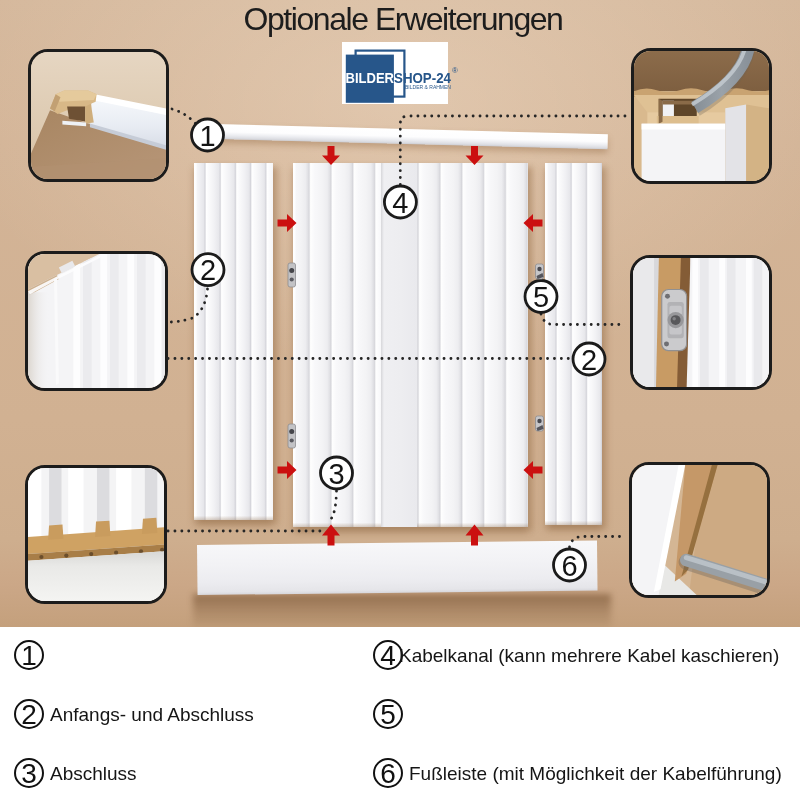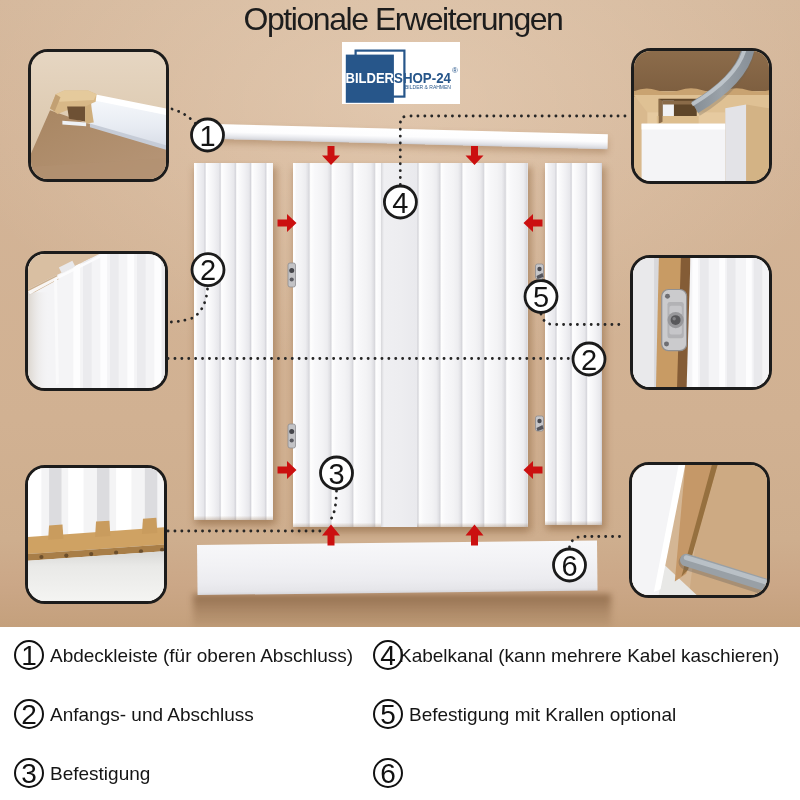"BILDER" #logo { width: 118px -> 106px }
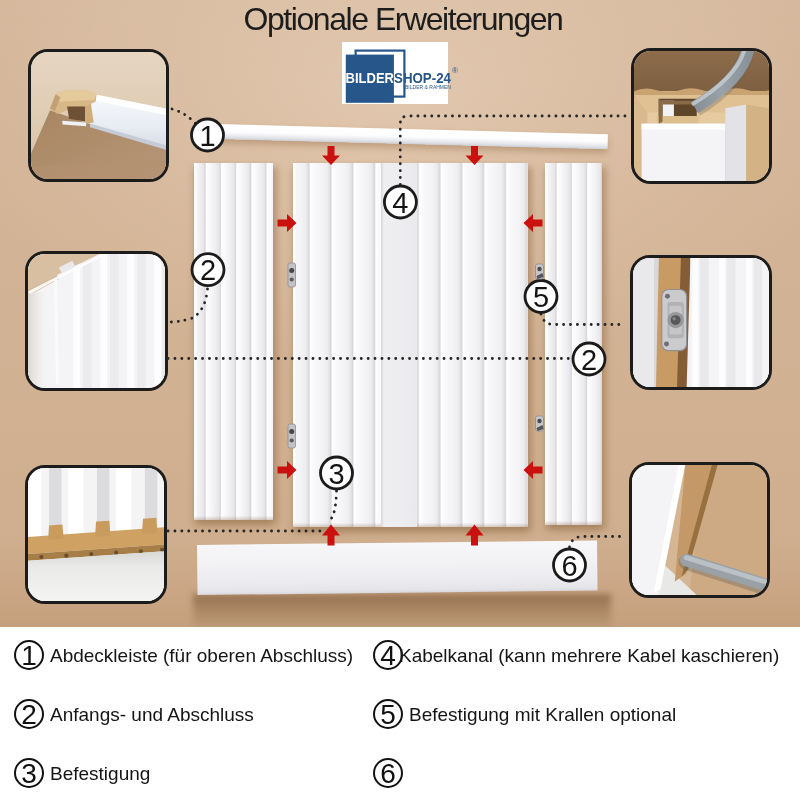"Abdeckleiste (für oberen Abschluss)" div.lt { html: <div>Abdeckleiste (für oberen Abschluss)</div> -> none }
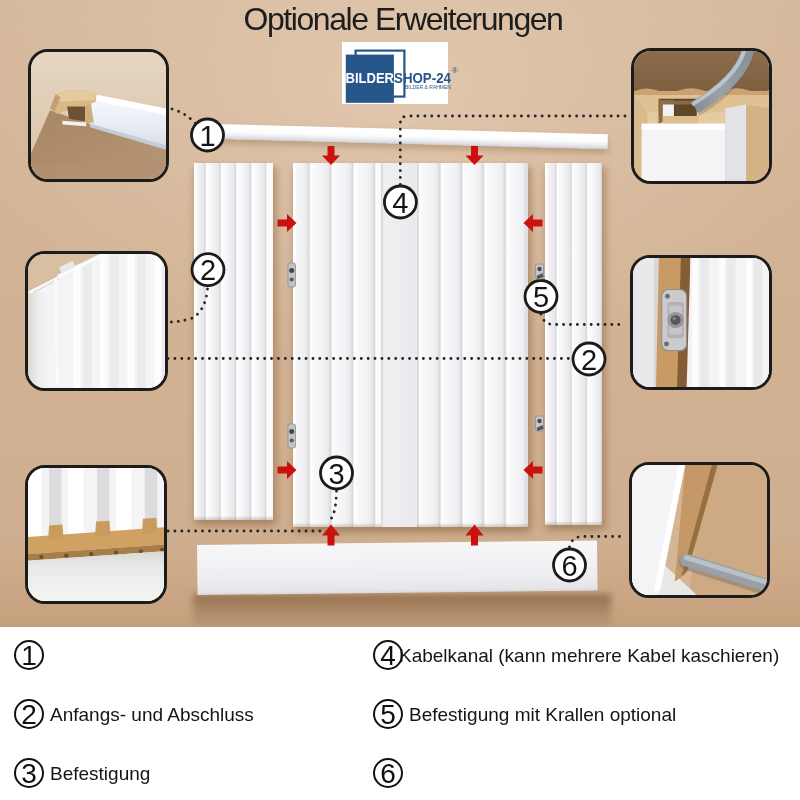"Befestigung mit Krallen optional" div.lt { html: <div>Befestigung mit Krallen optional</div> -> none }
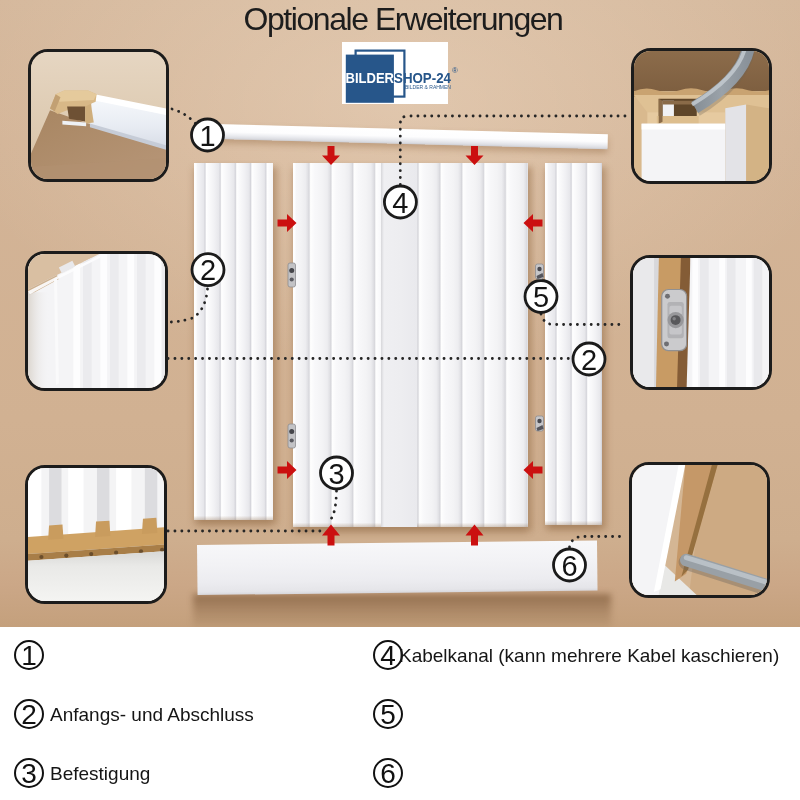"Befestigung" div.lt { text: Befestigung -> Abschluss }
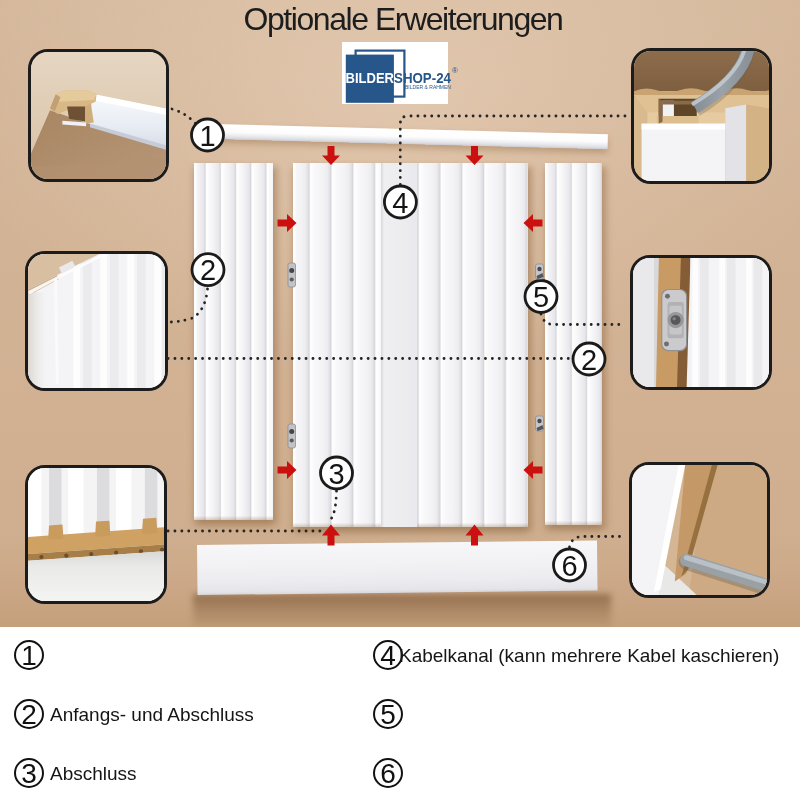"Fußleiste (mit Möglichkeit der" div.lt { html: none -> <div>Fußleiste (mit Möglichkeit der Kabelführung)</div> }
